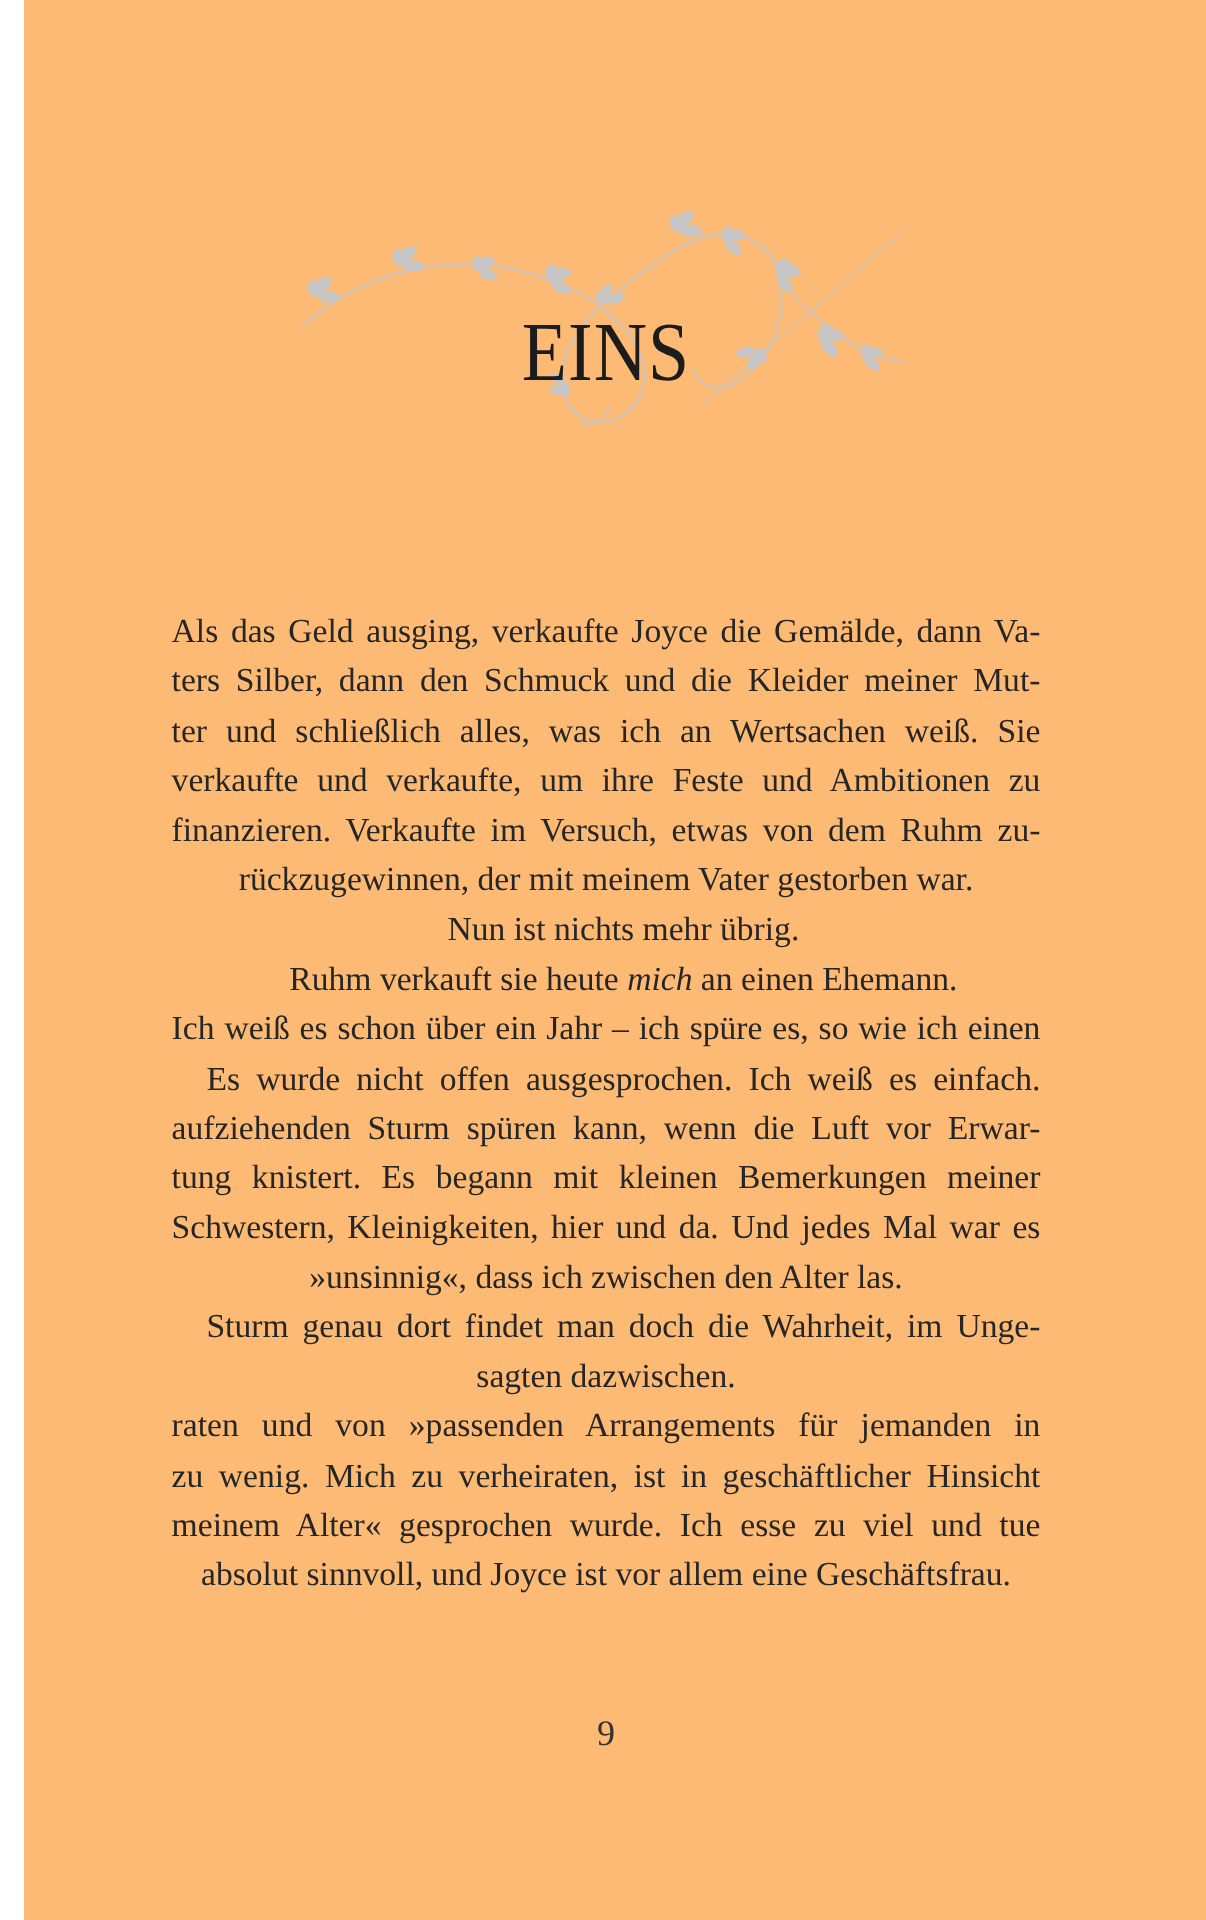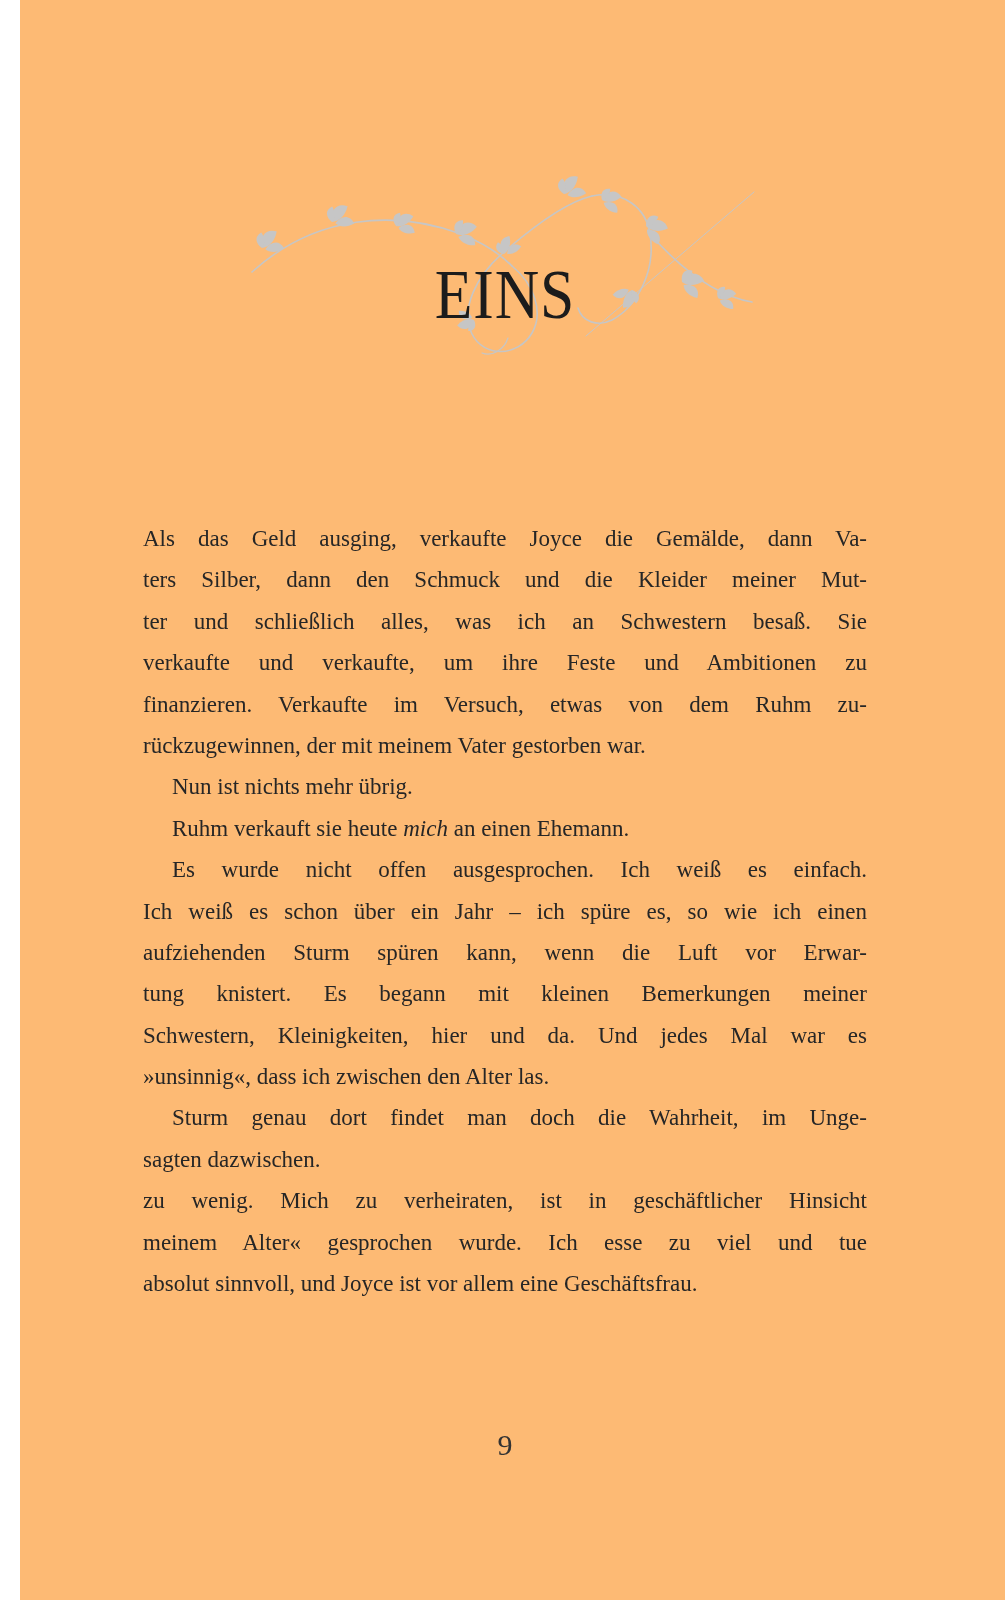"Als das Geld ausging, verkaufte" .text-block { font-size: 23px -> 28px; top: 518px -> 506px }
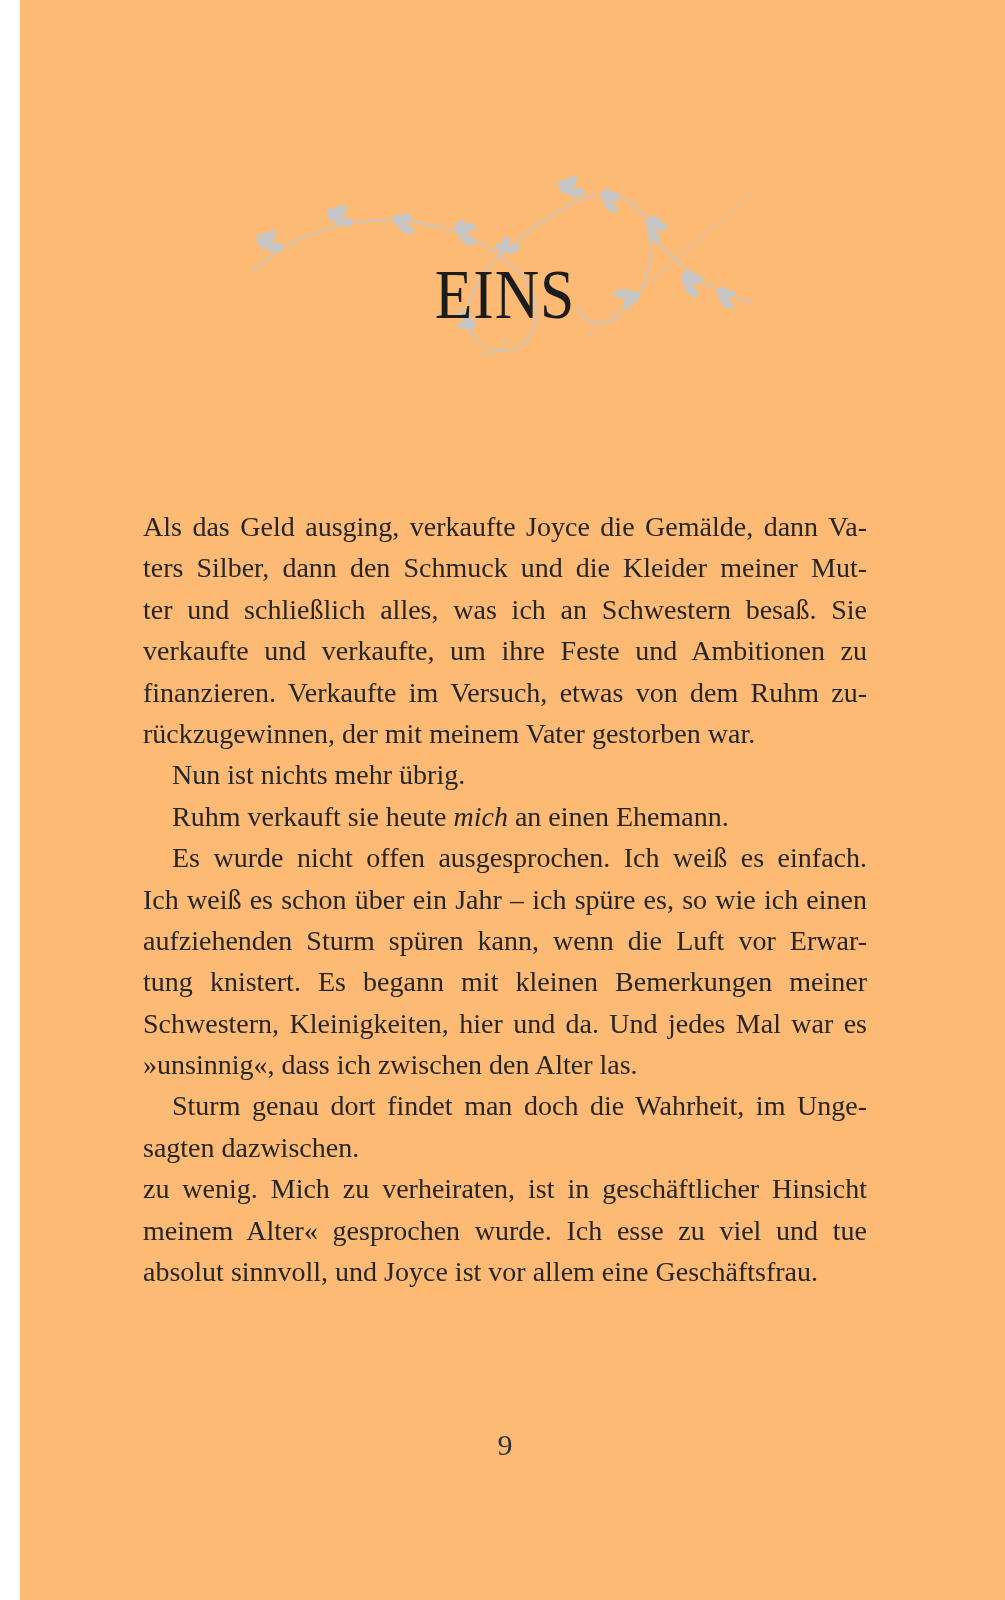"ter und schließlich alles, was" span { text: Schwestern besaß -> Wertsachen weiß }
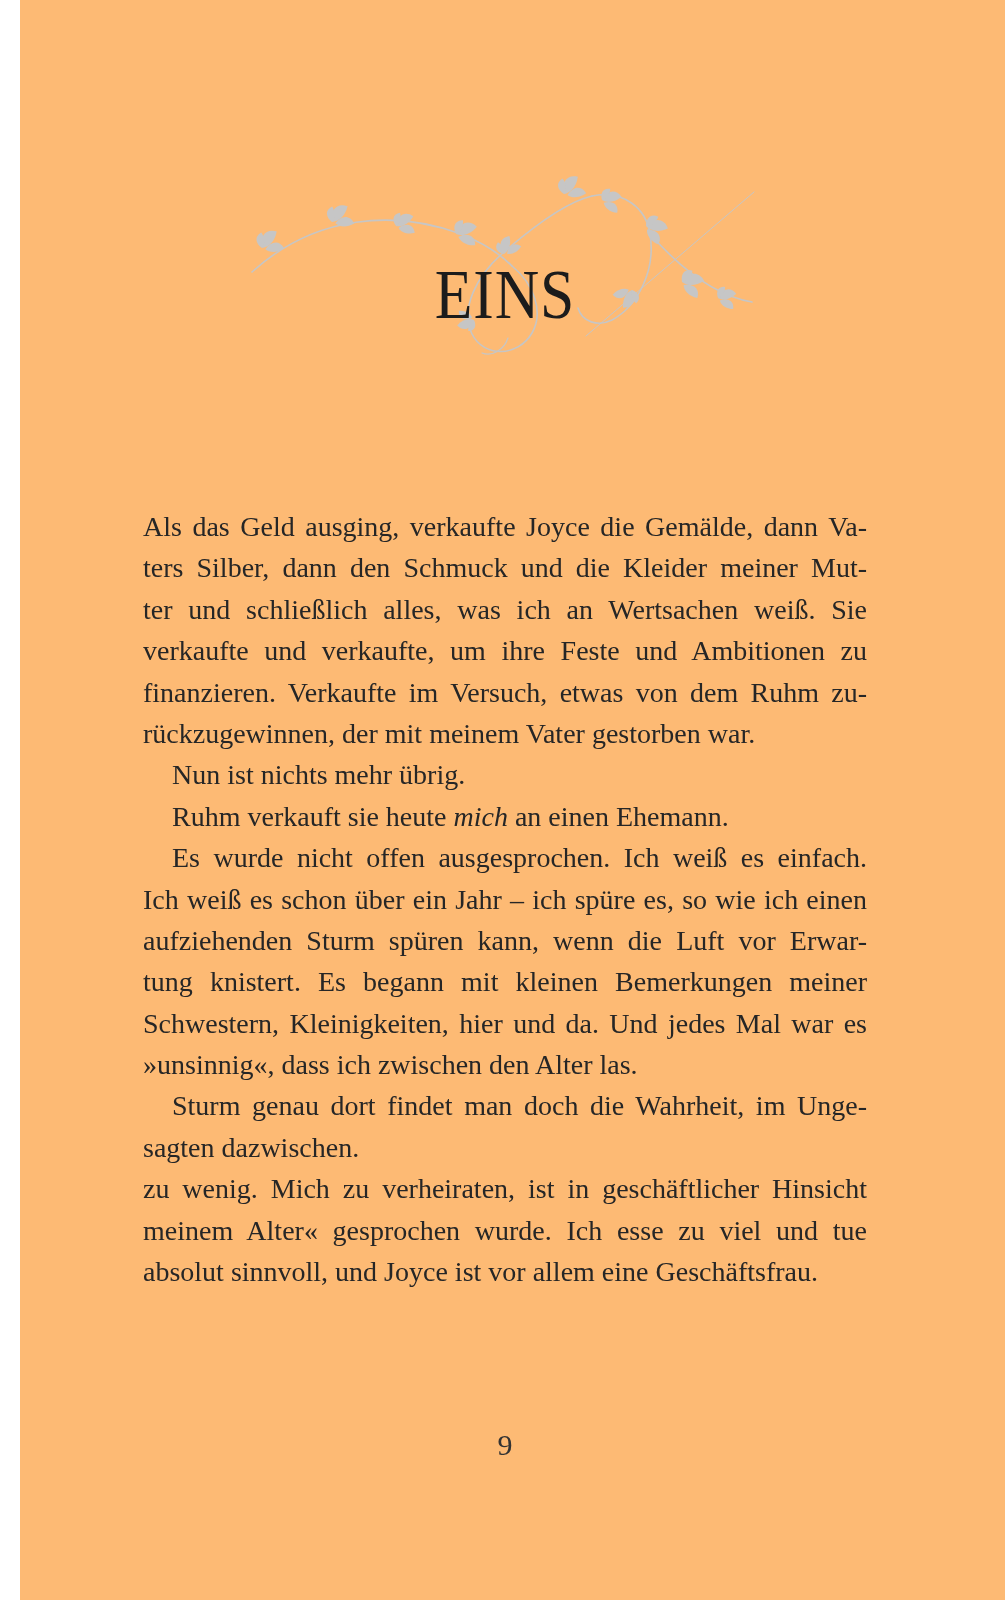"rückzugewinnen, der mit meinem Vater" .line { text-align: left -> center }
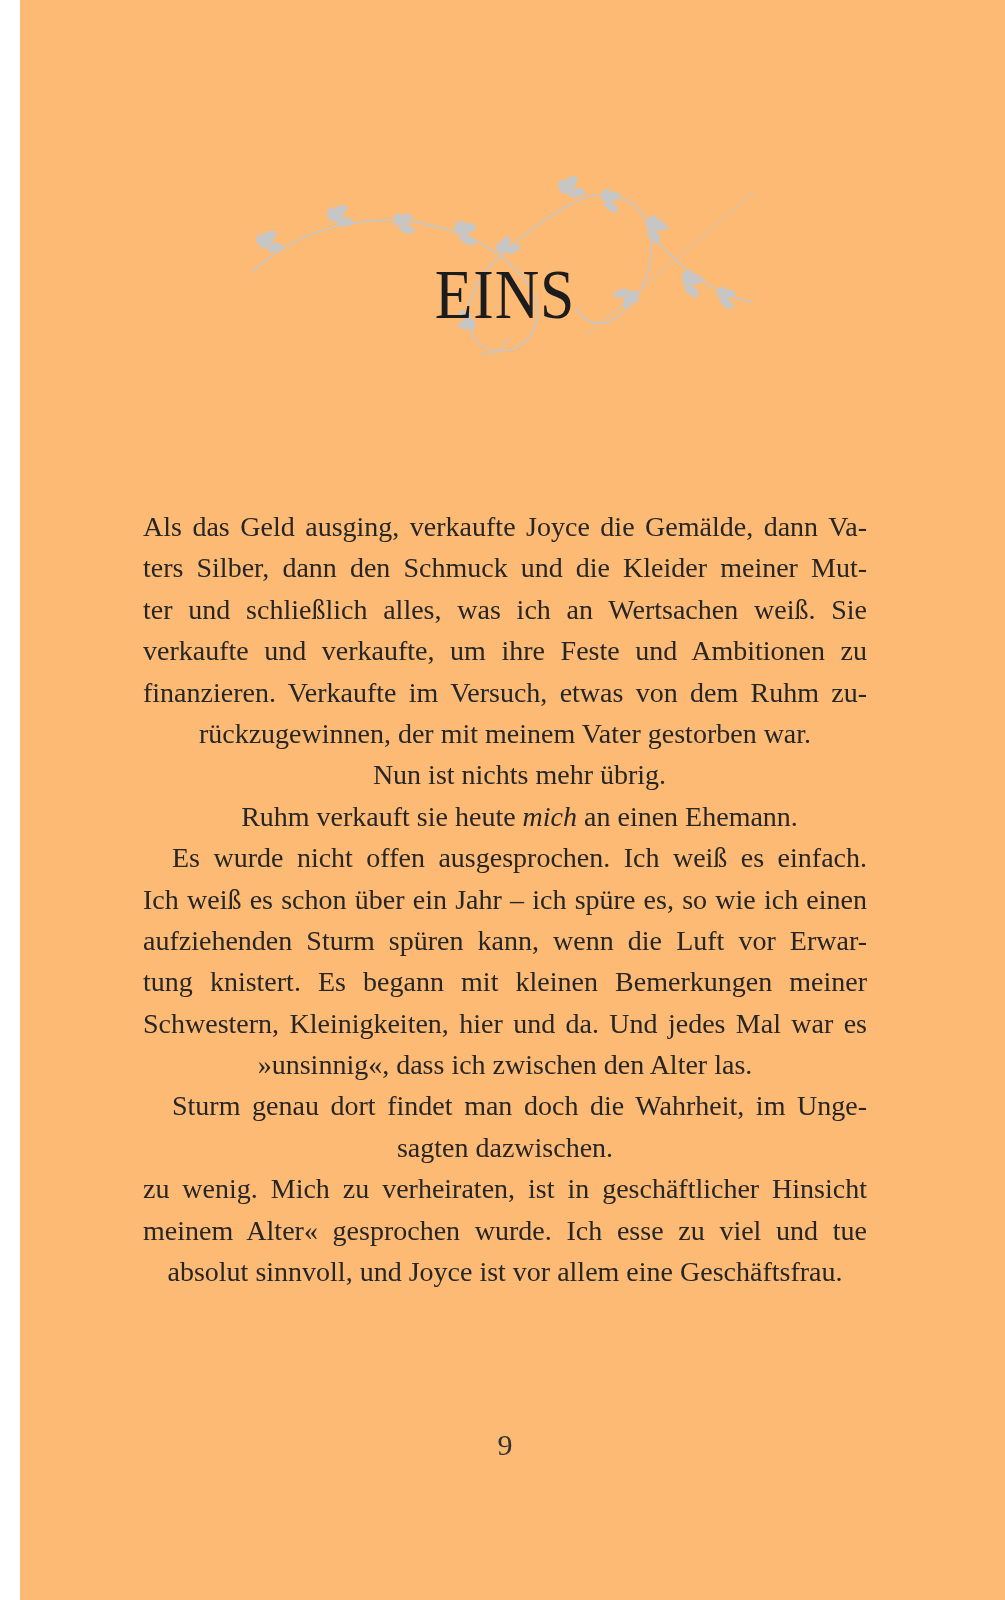"Es wurde nicht offen ausgesprochen." div.line { order: before "Ich weiß es schon über" -> after "Ich weiß es schon über" }
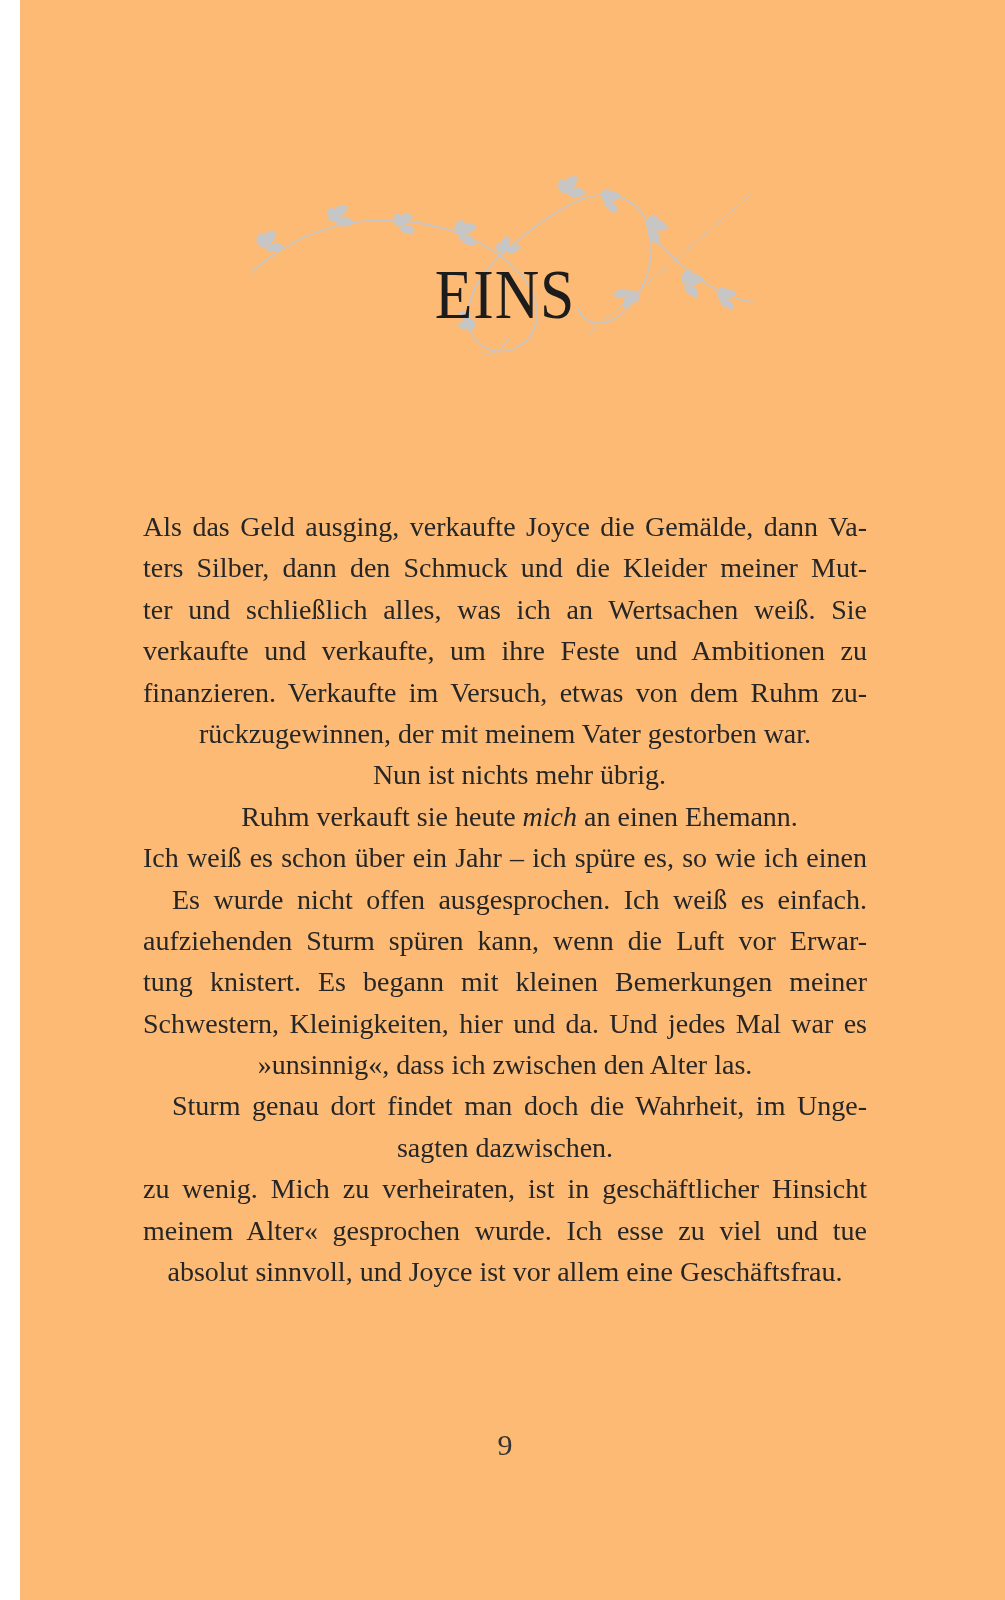"raten und von »passenden Arrangements" div.line { html: none -> <div><span>raten und von »passenden Arrangements für jemanden in</span></div> }
